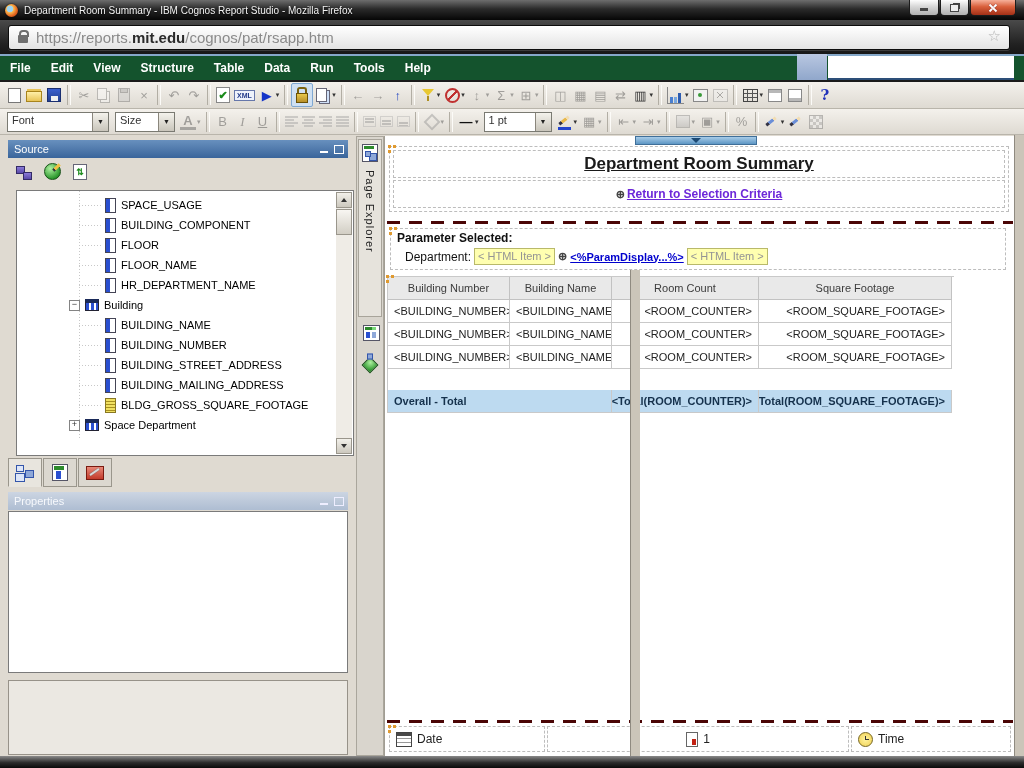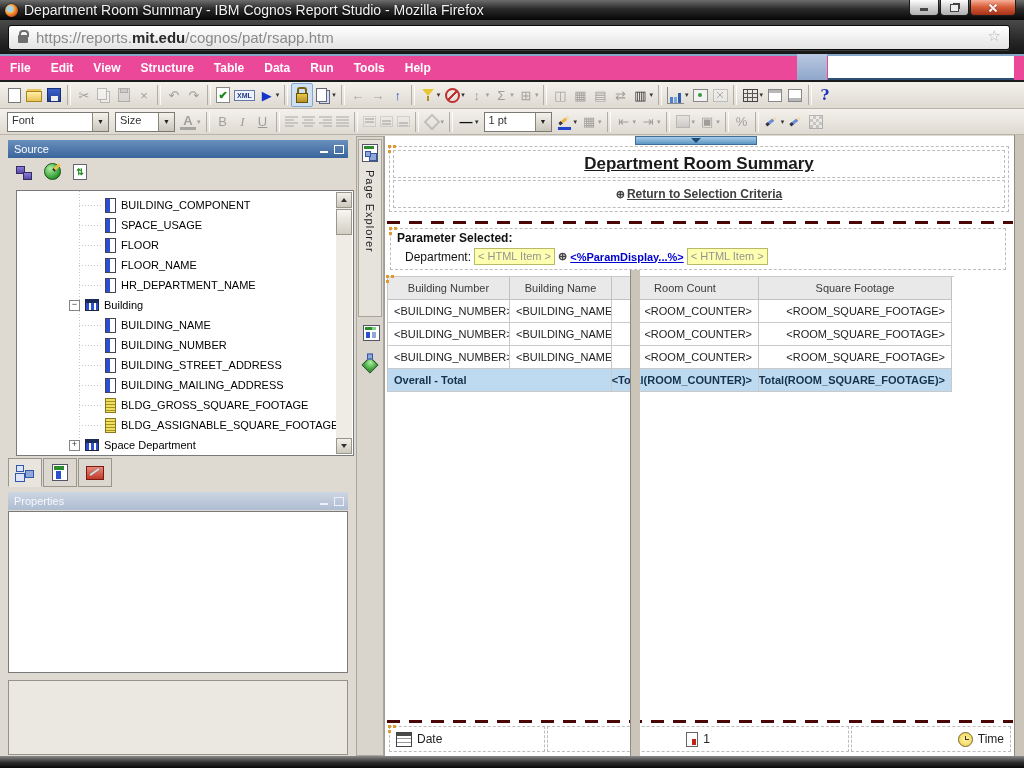"Department Room Summary - IBM" #title-text { font-size: 14px -> 10px }
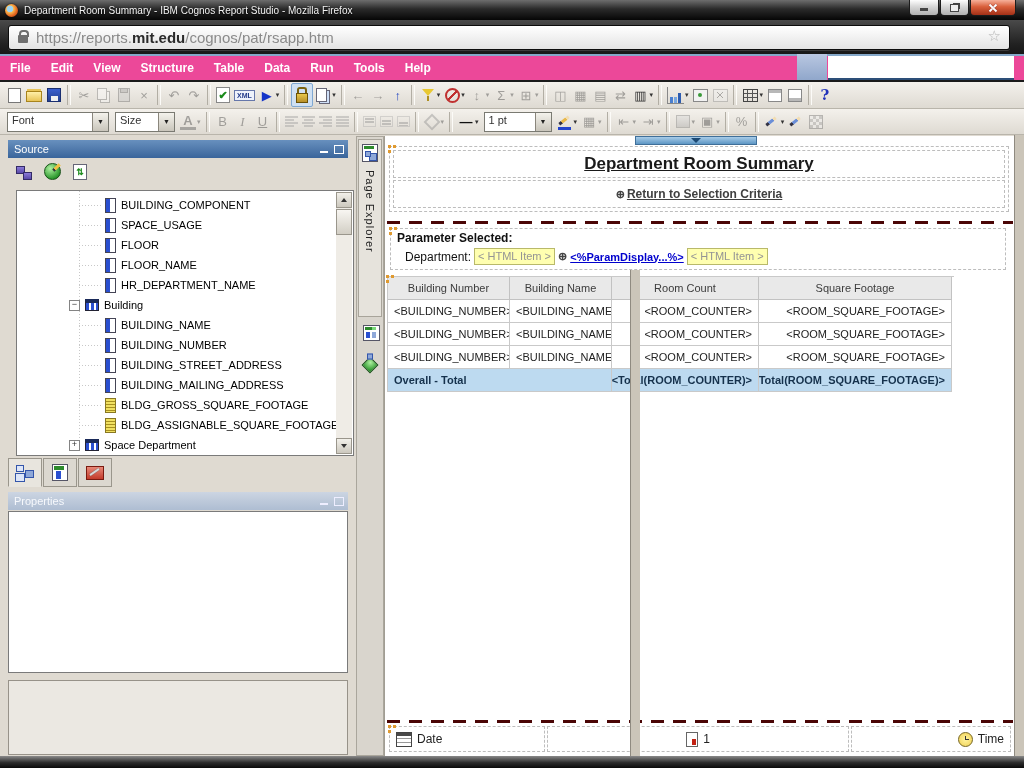"File" #menubar { background: #ec4899 -> #14532d }
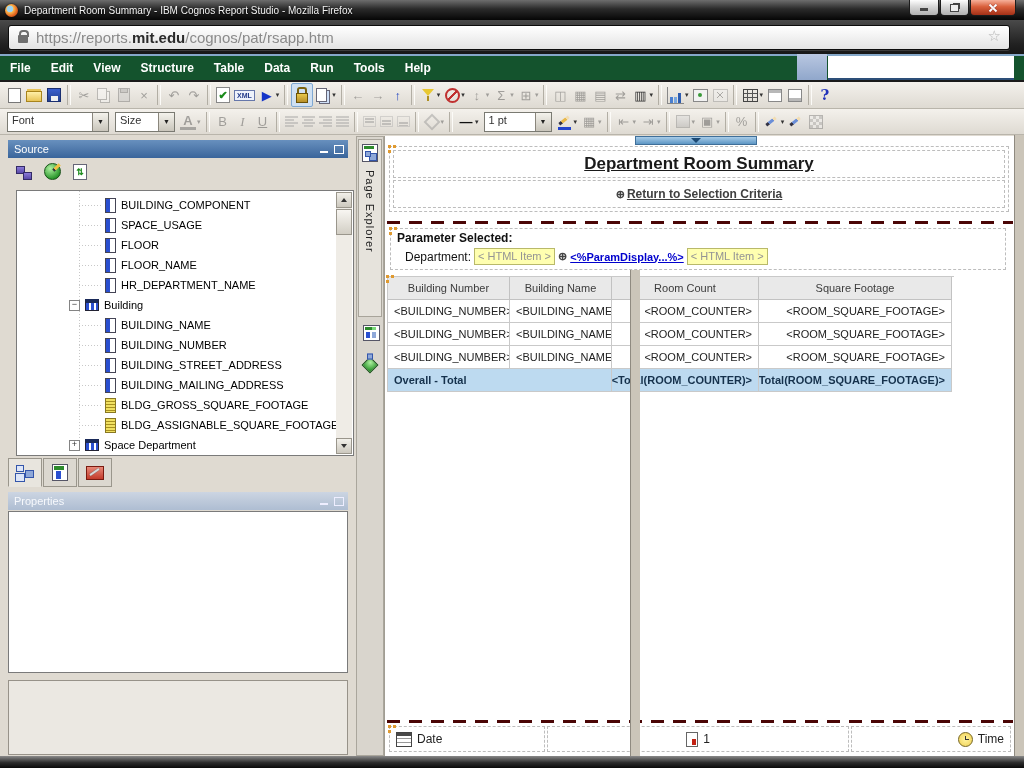"Return to Selection Criteria" #return-link { color: #404040 -> #6d28d9 }
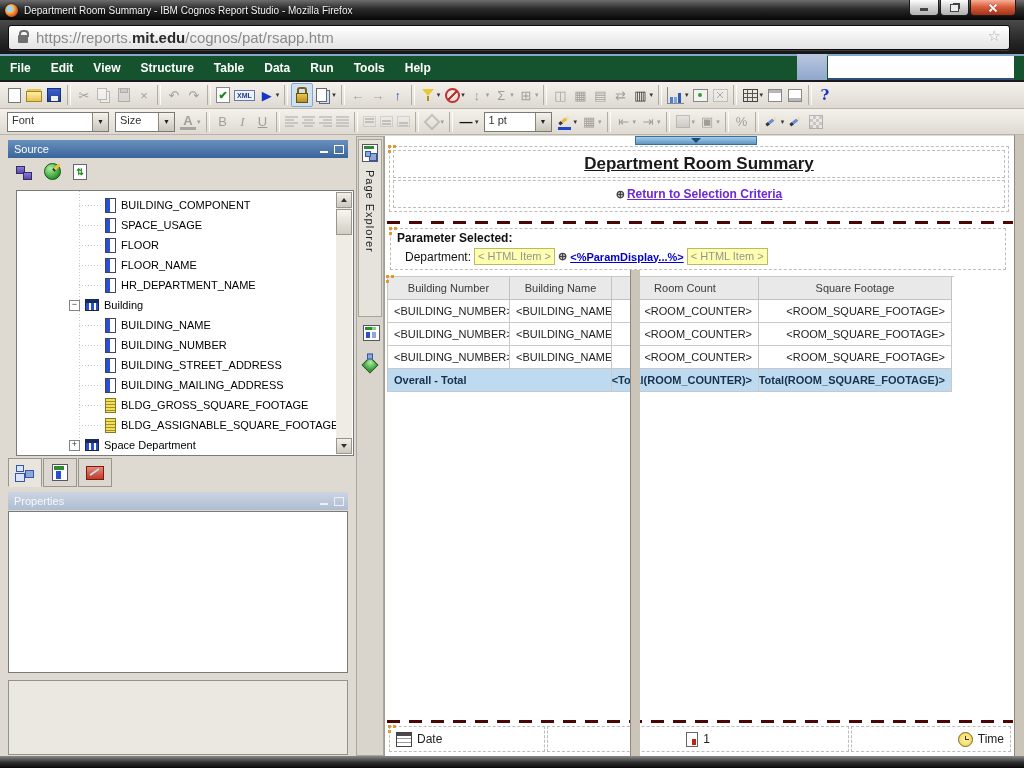"BUILDING_COMPONENT" div.trow { order: before "SPACE_USAGE" -> after "SPACE_USAGE" }
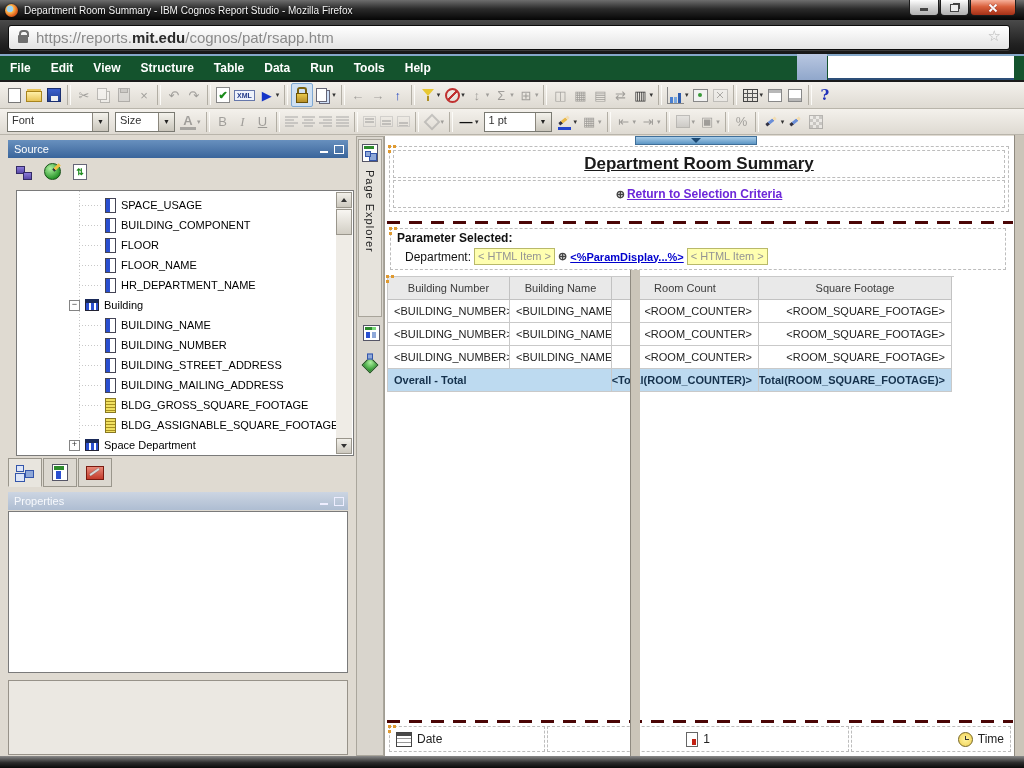"Overall - Total" .total .cell { margin-top: none -> 21px }
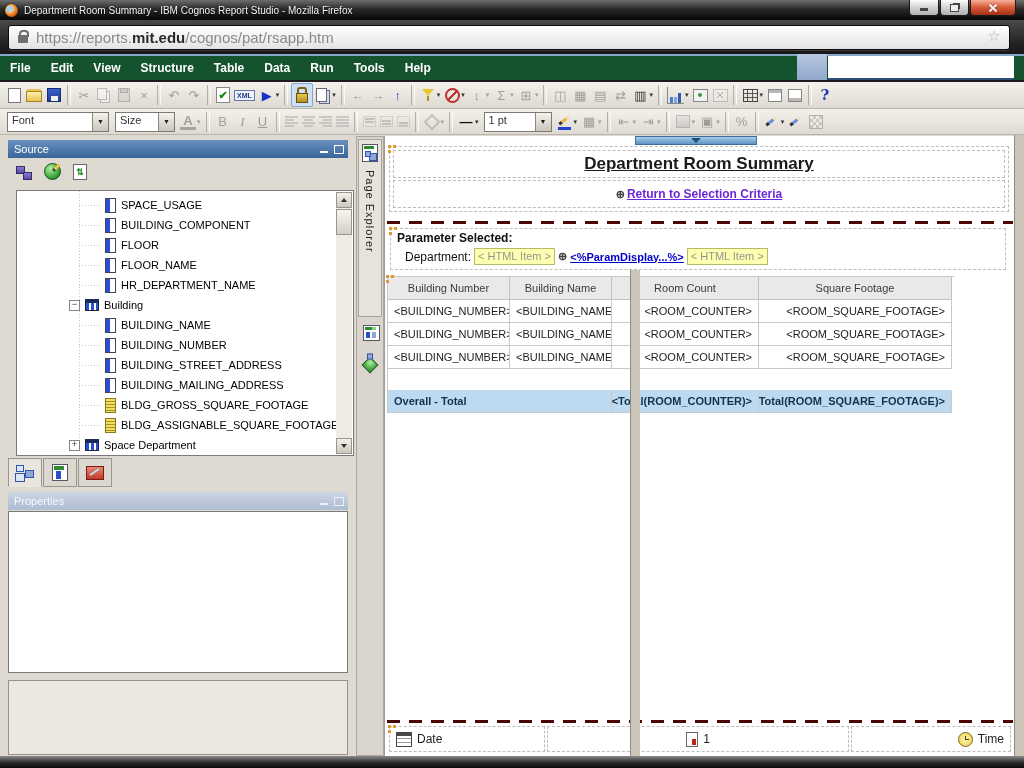"BLDG_ASSIGNABLE_SQUARE_FOOTAGE" div.trow { html: <div> <span></span> <span>BLDG_ASSIGNABLE_SQUARE_FOOTAGE</span> </div> -> none }
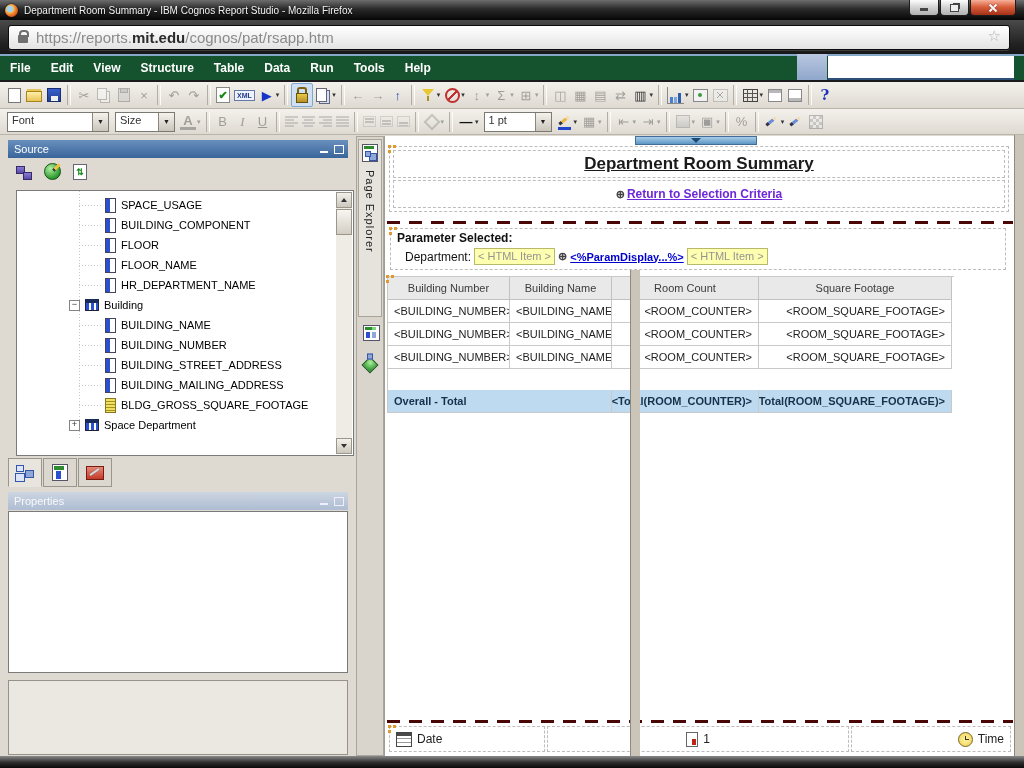"Time" #fbox-time { justify-content: flex-end -> flex-start }
